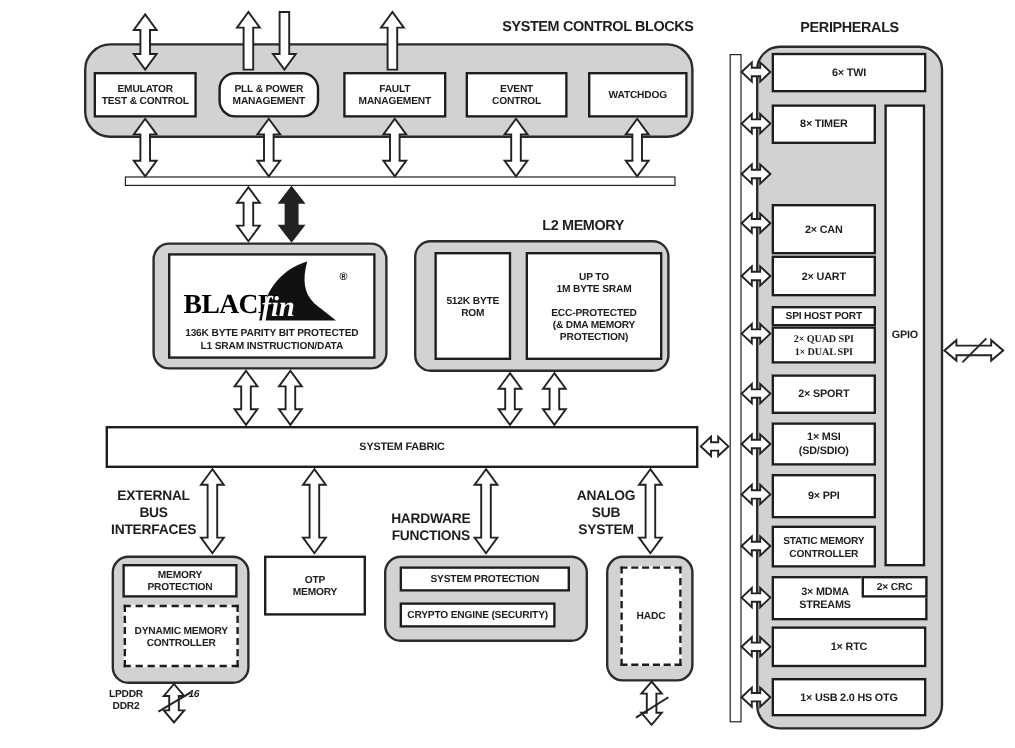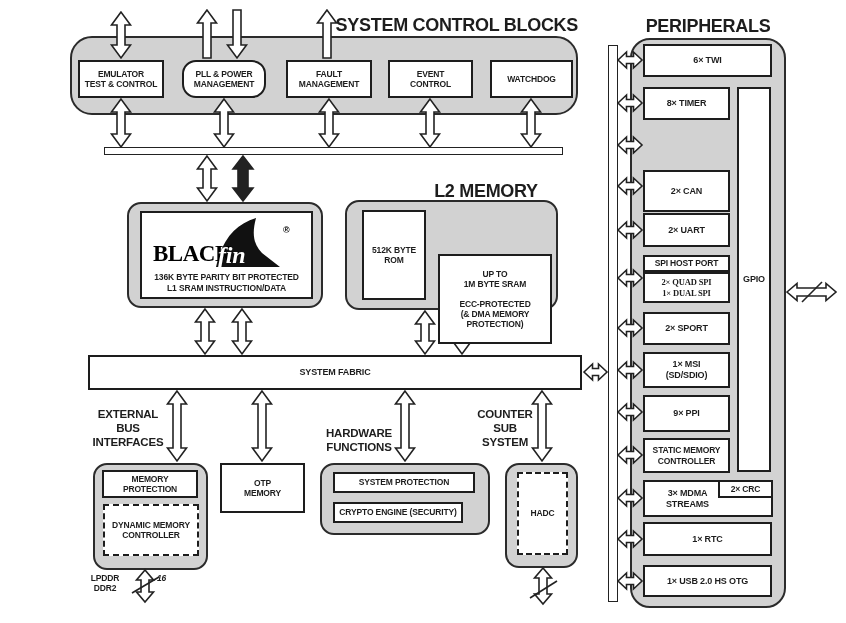"SYSTEM CONTROL BLOCKS" .sec { font-size: 18px -> 12px }
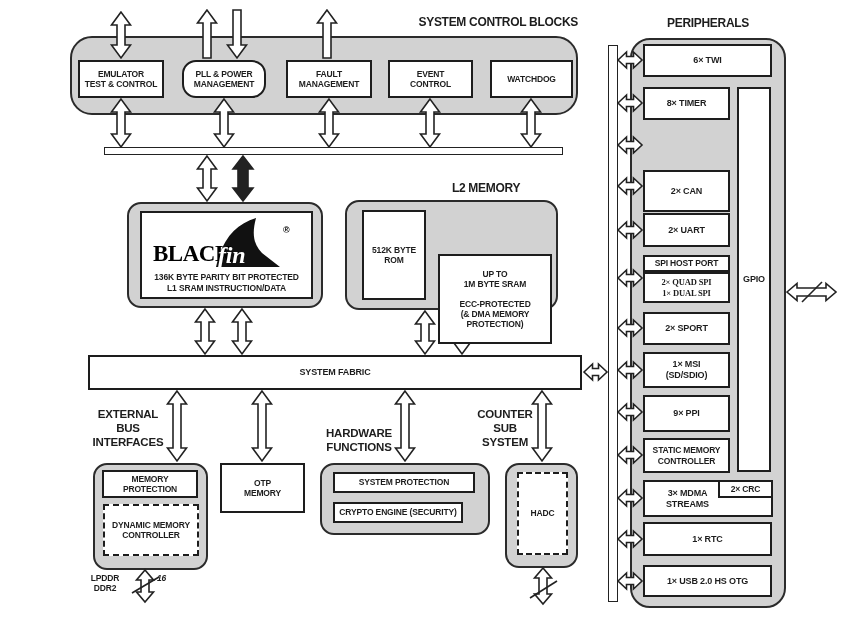"UP TO" div.box { margin-top: 44px -> none }
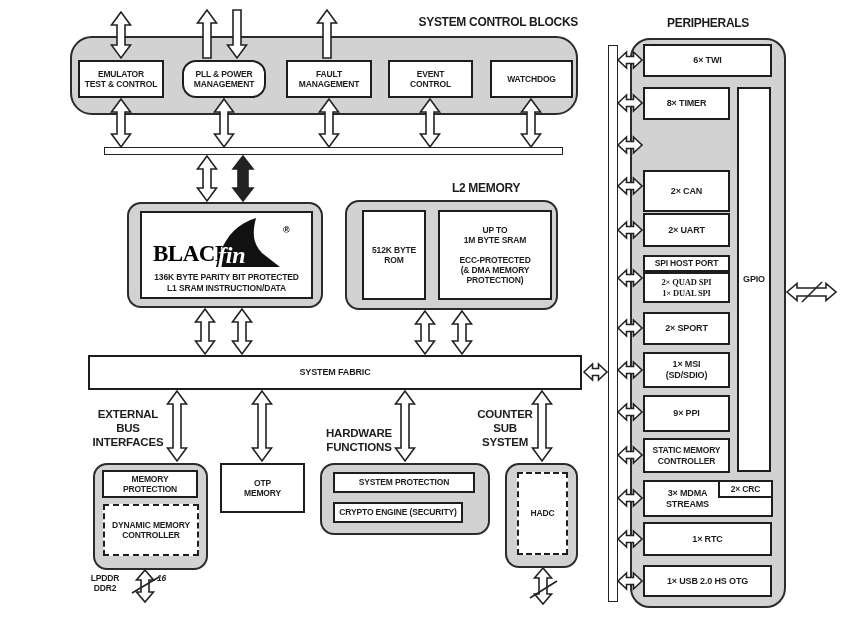"COUNTER" div.lbl { text: COUNTER -> ANALOG }
